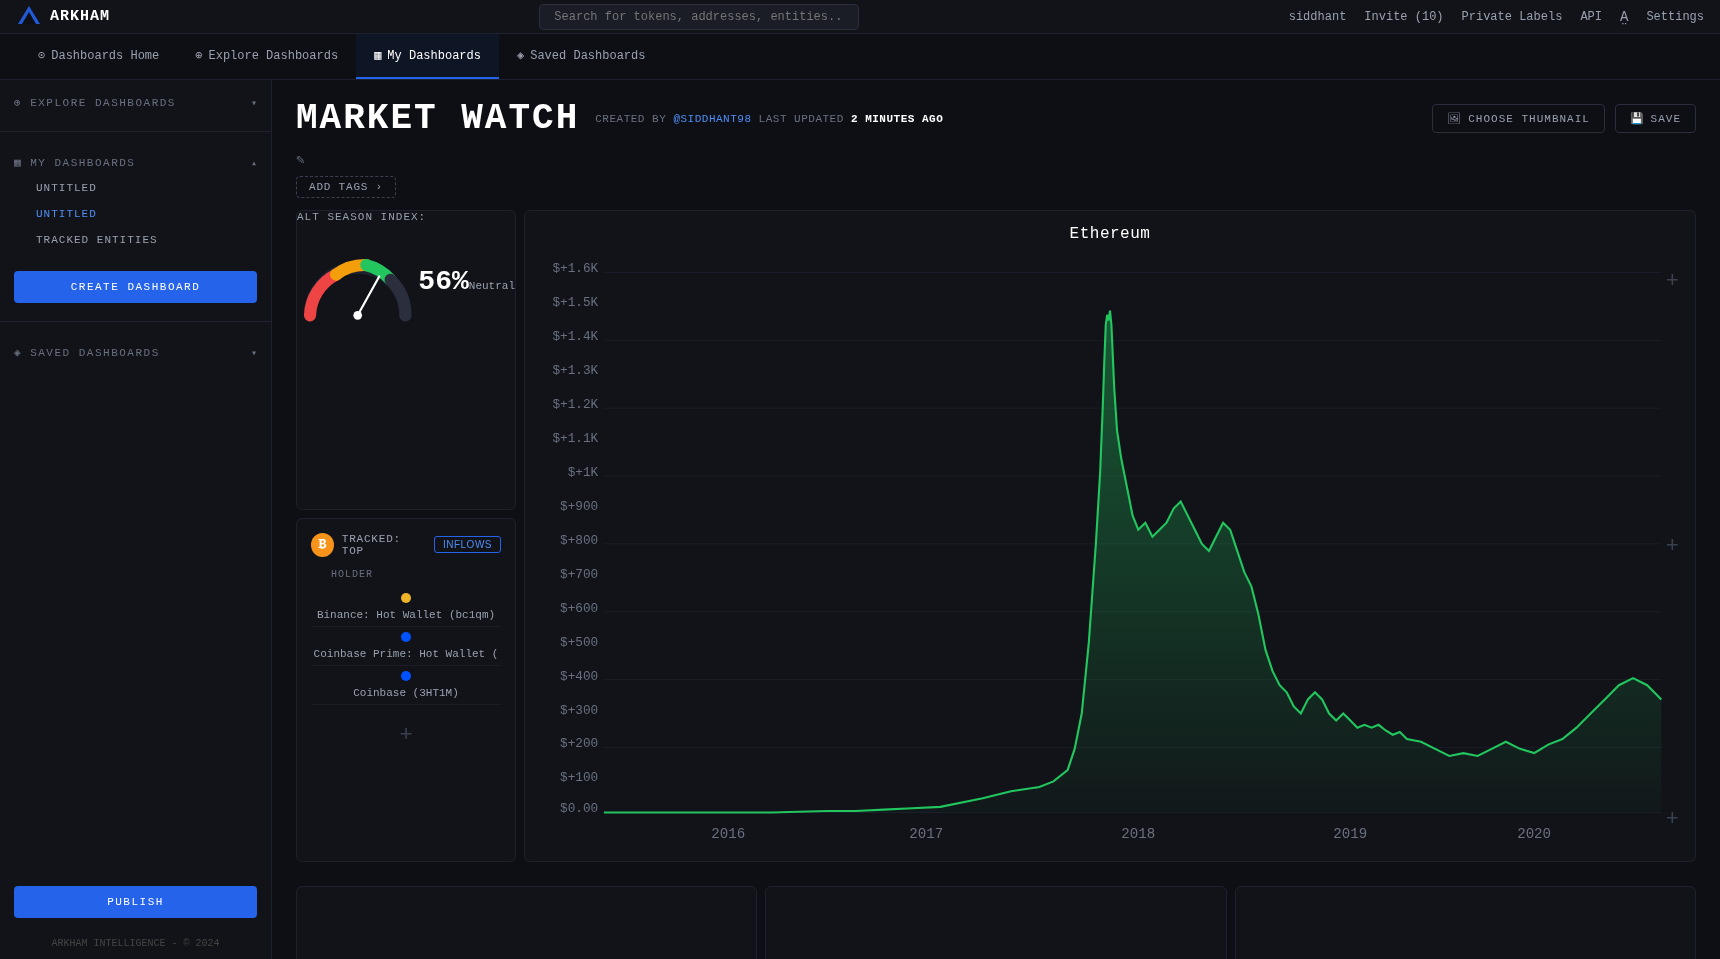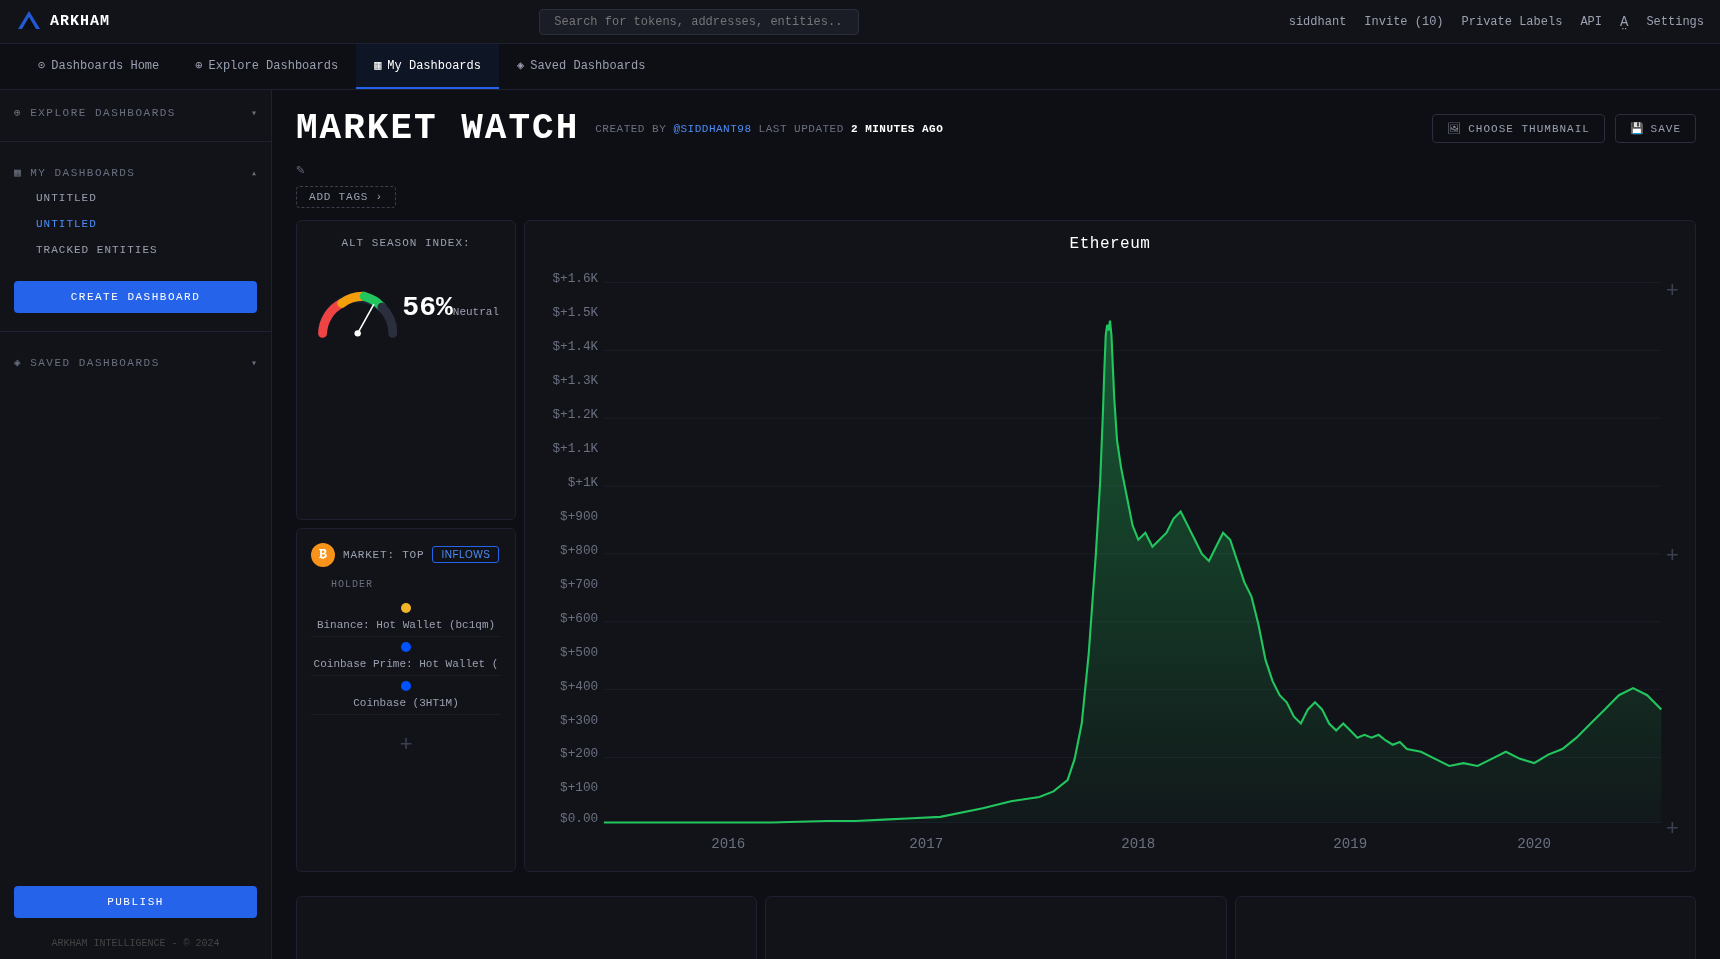"ARKHAM" .topnav { height: 44px -> 34px }
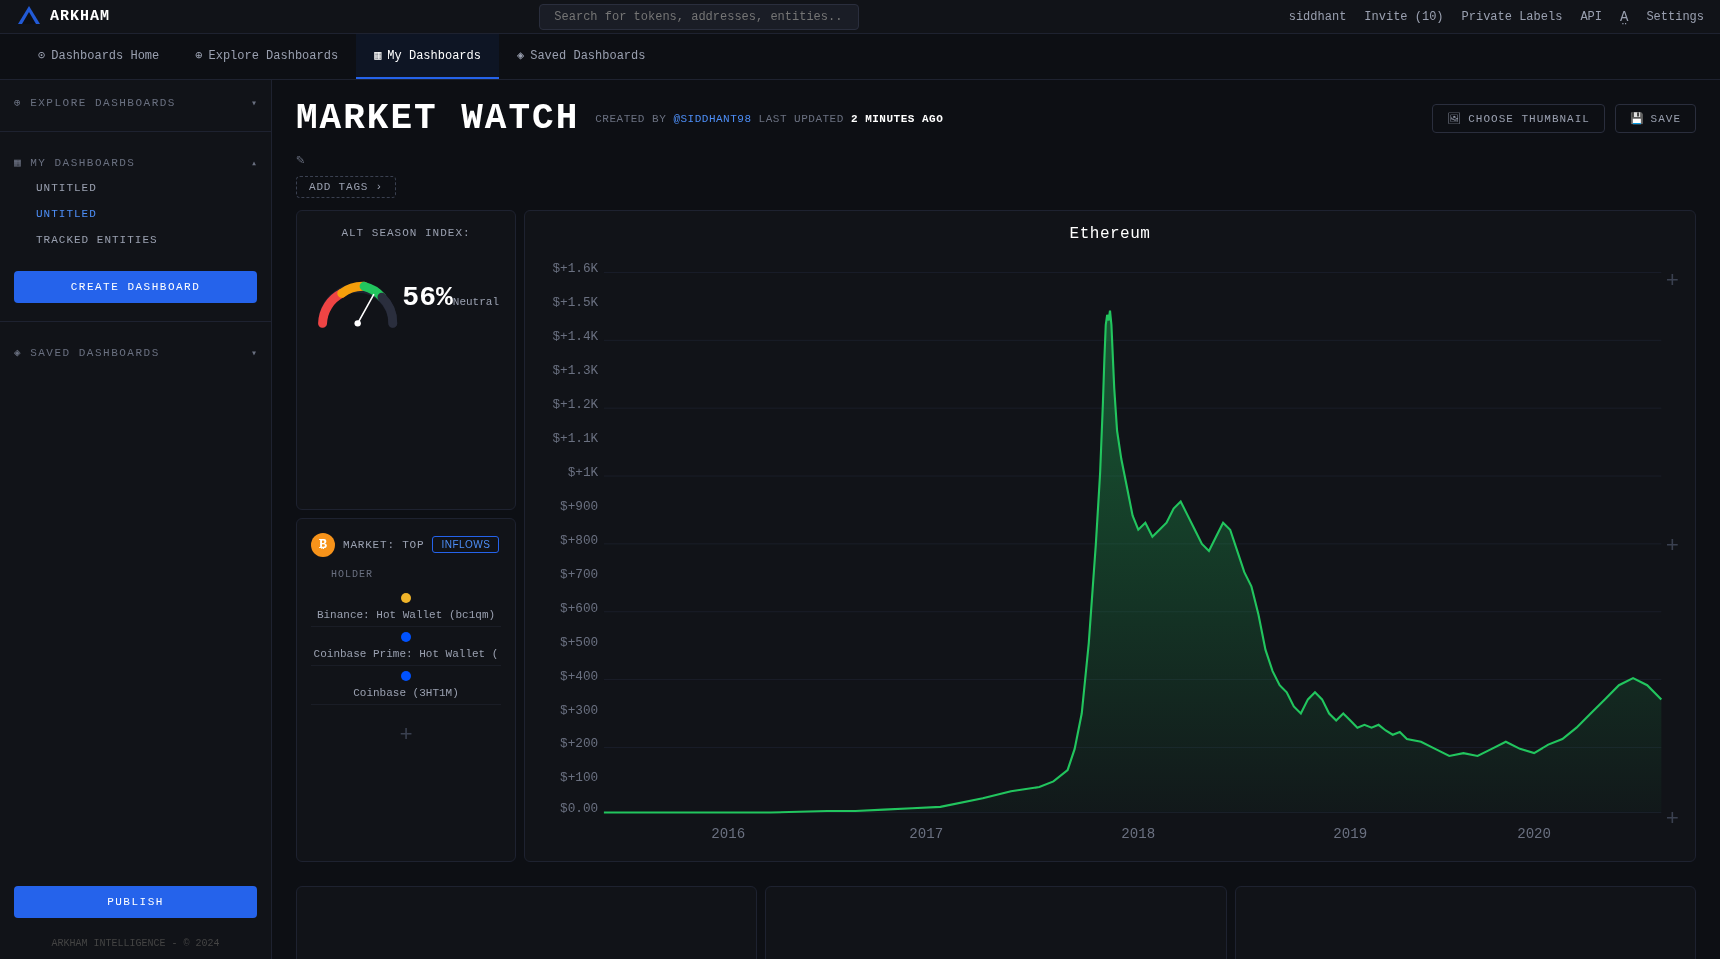"ALT SEASON INDEX:" .alt-season-card { padding: 16px -> none; text-align: center -> none }
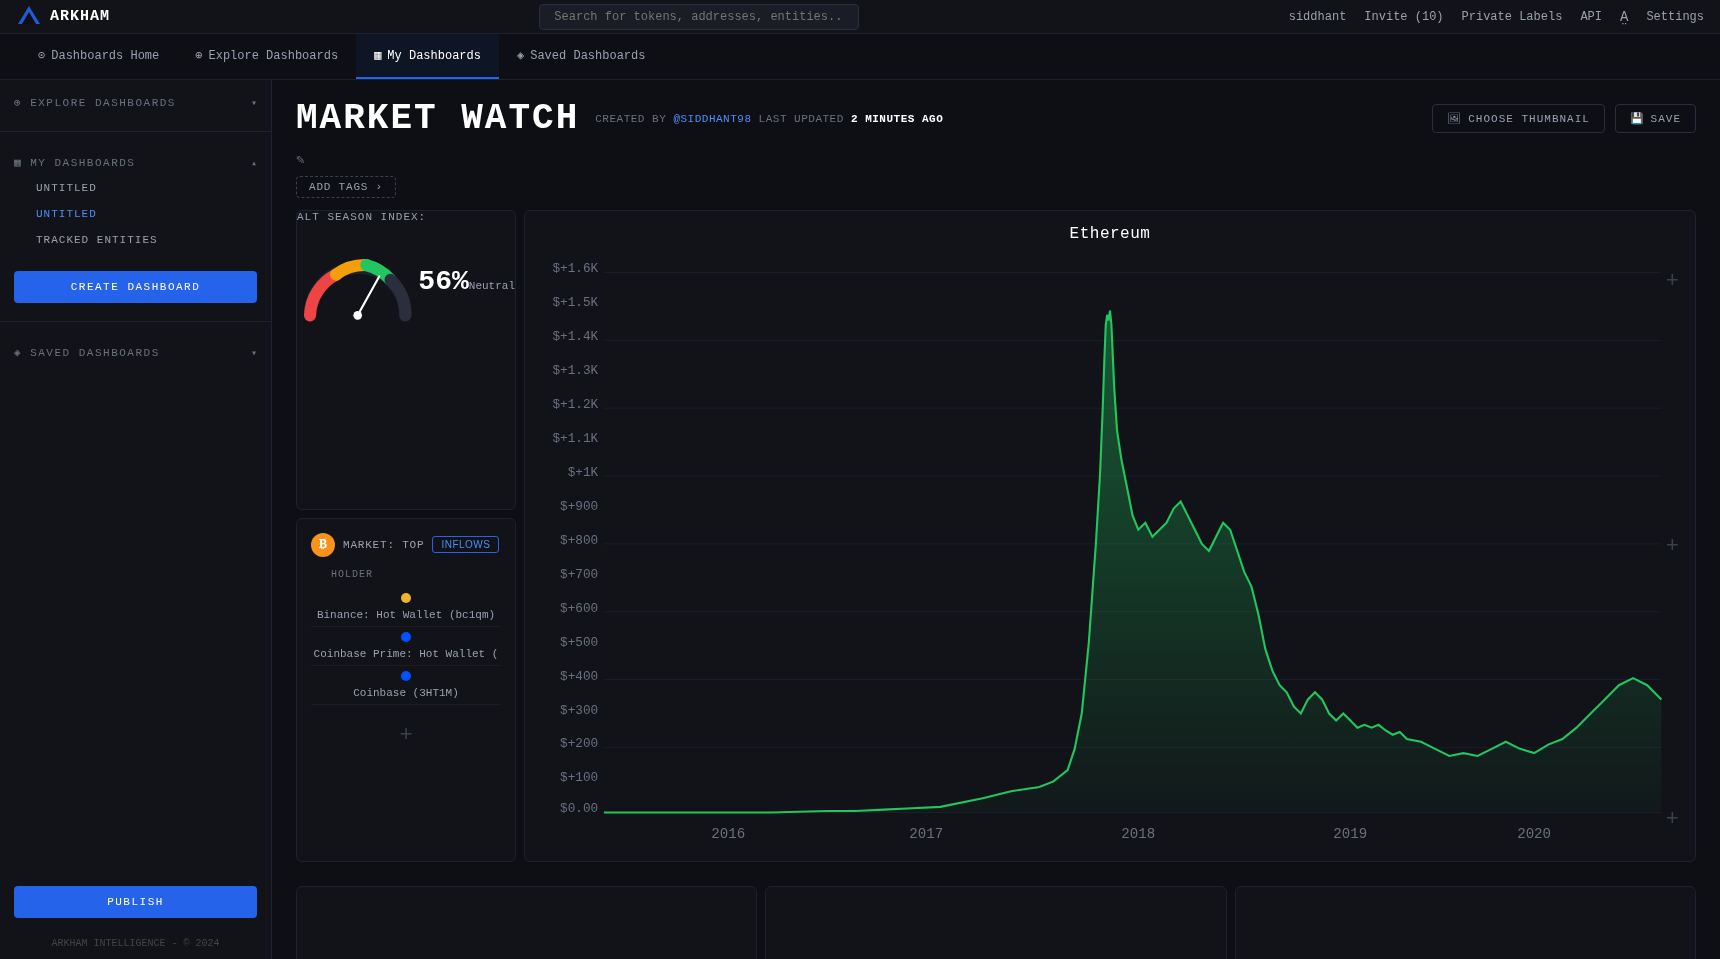"MARKET: TOP" span.btc-label { text: MARKET -> TRACKED }
